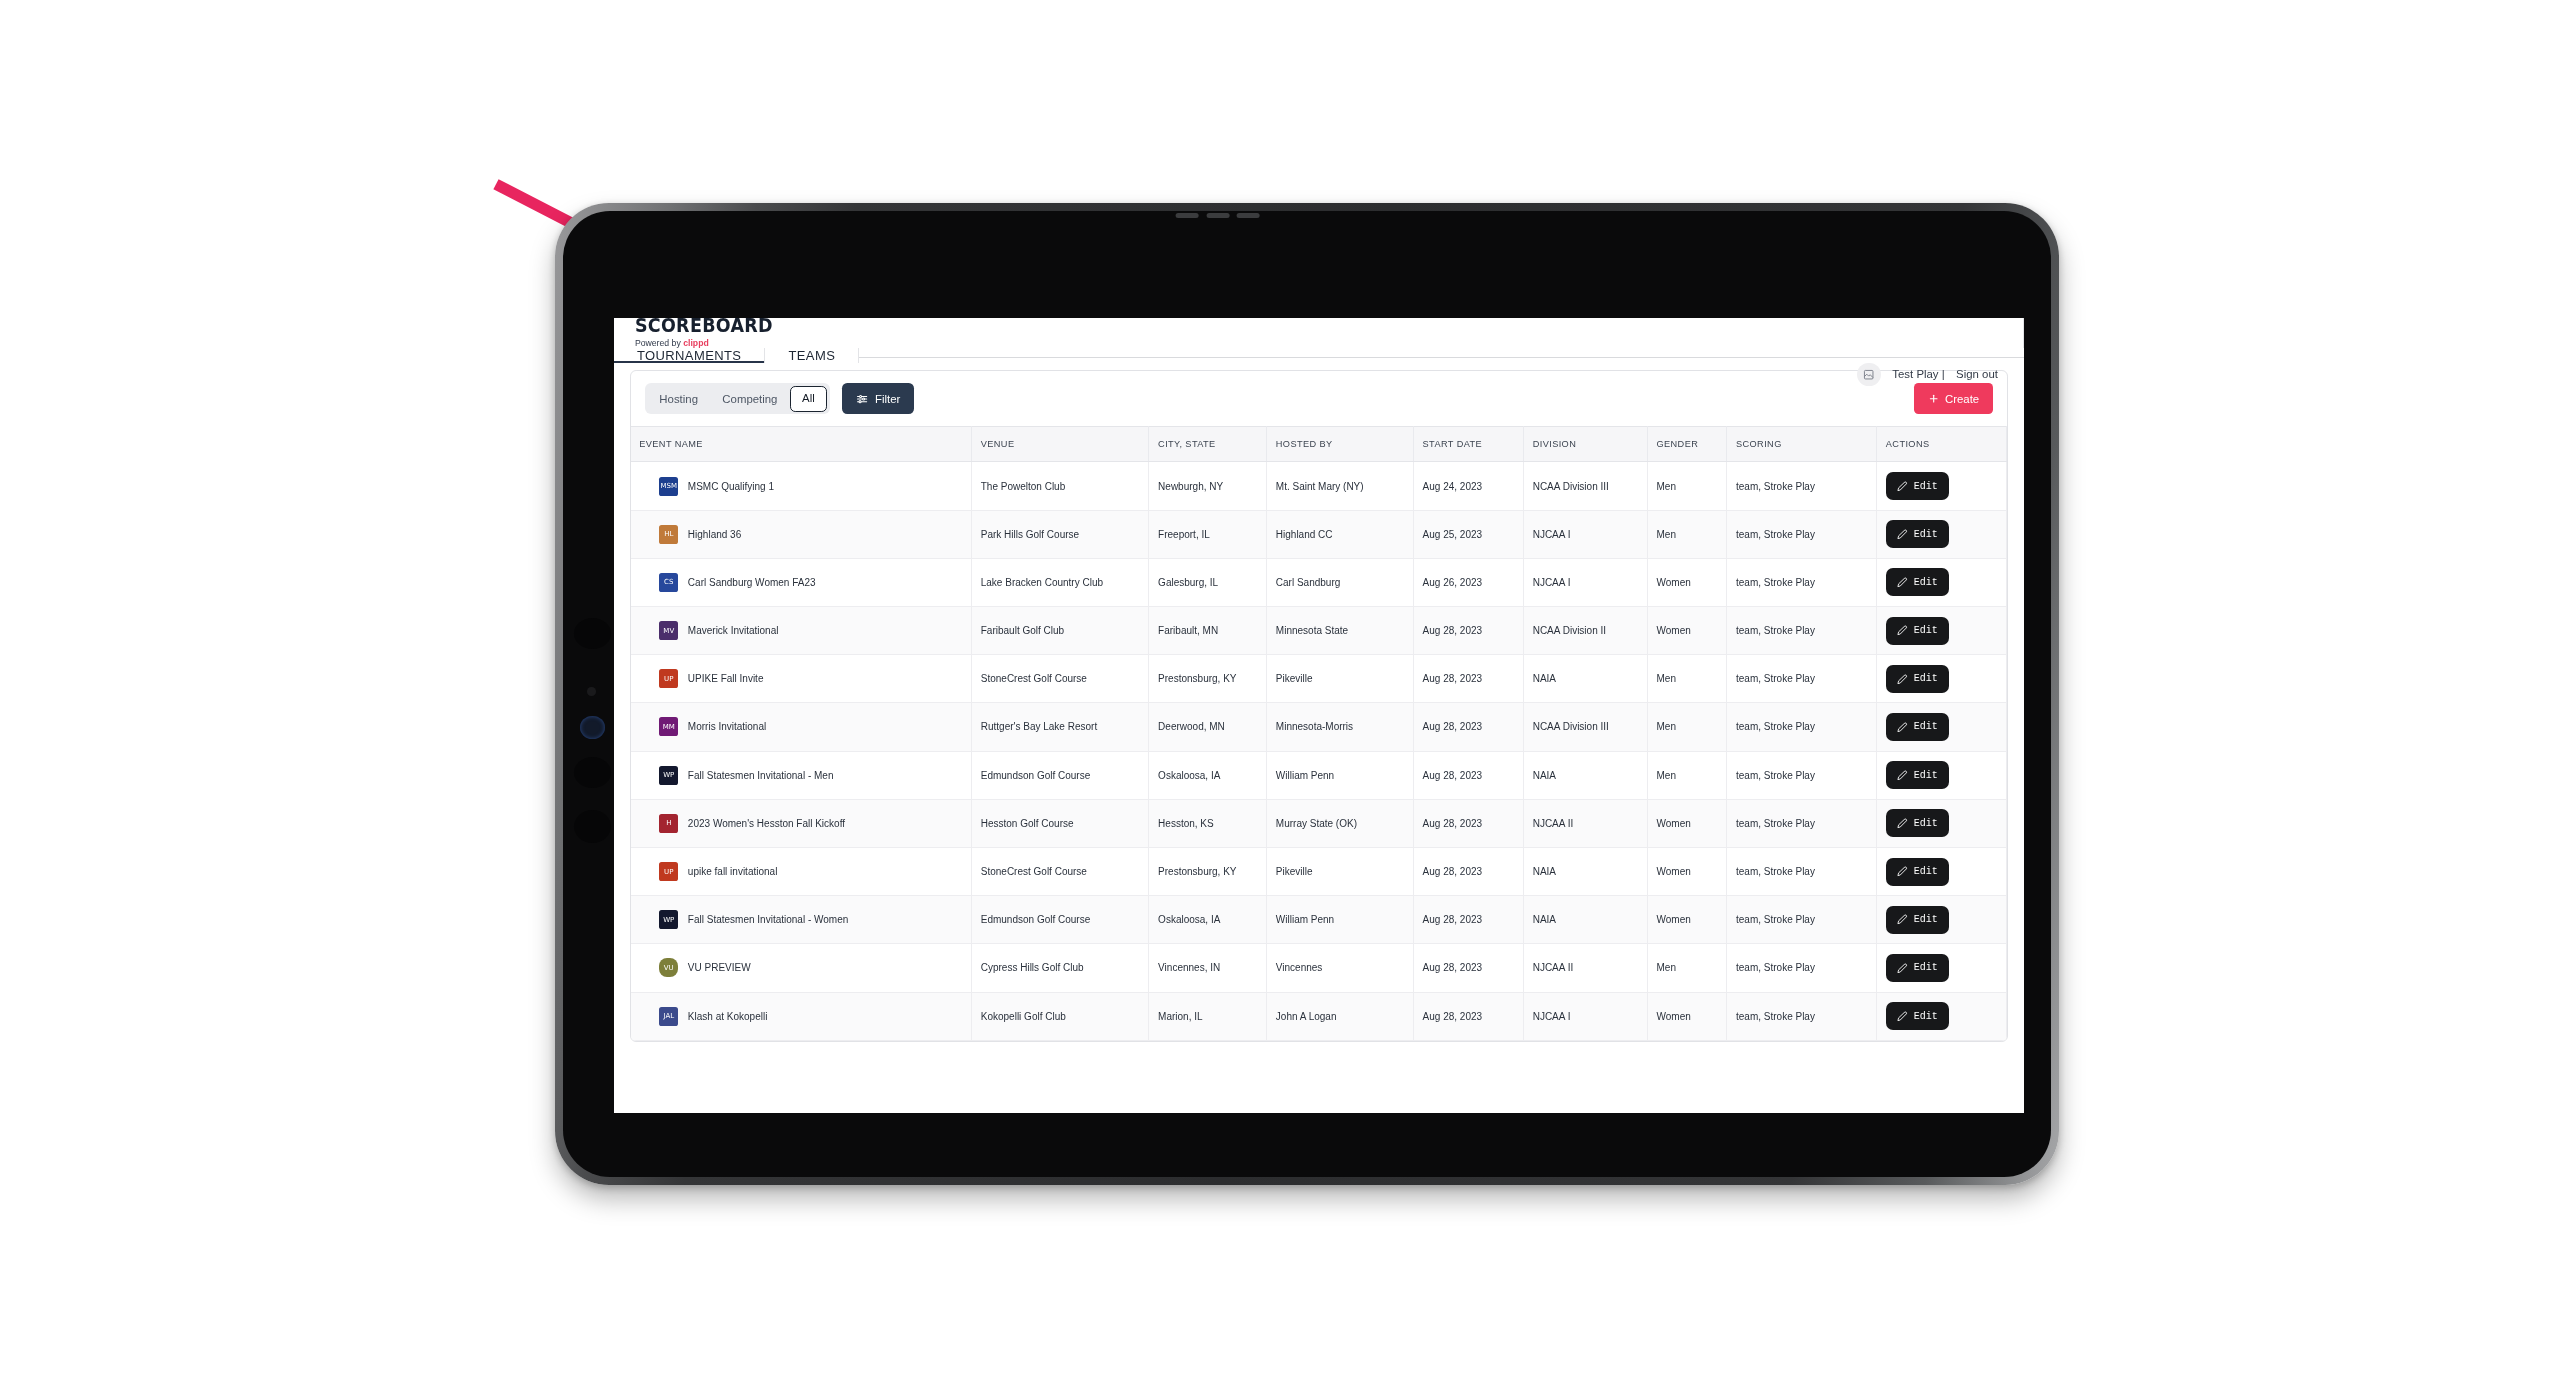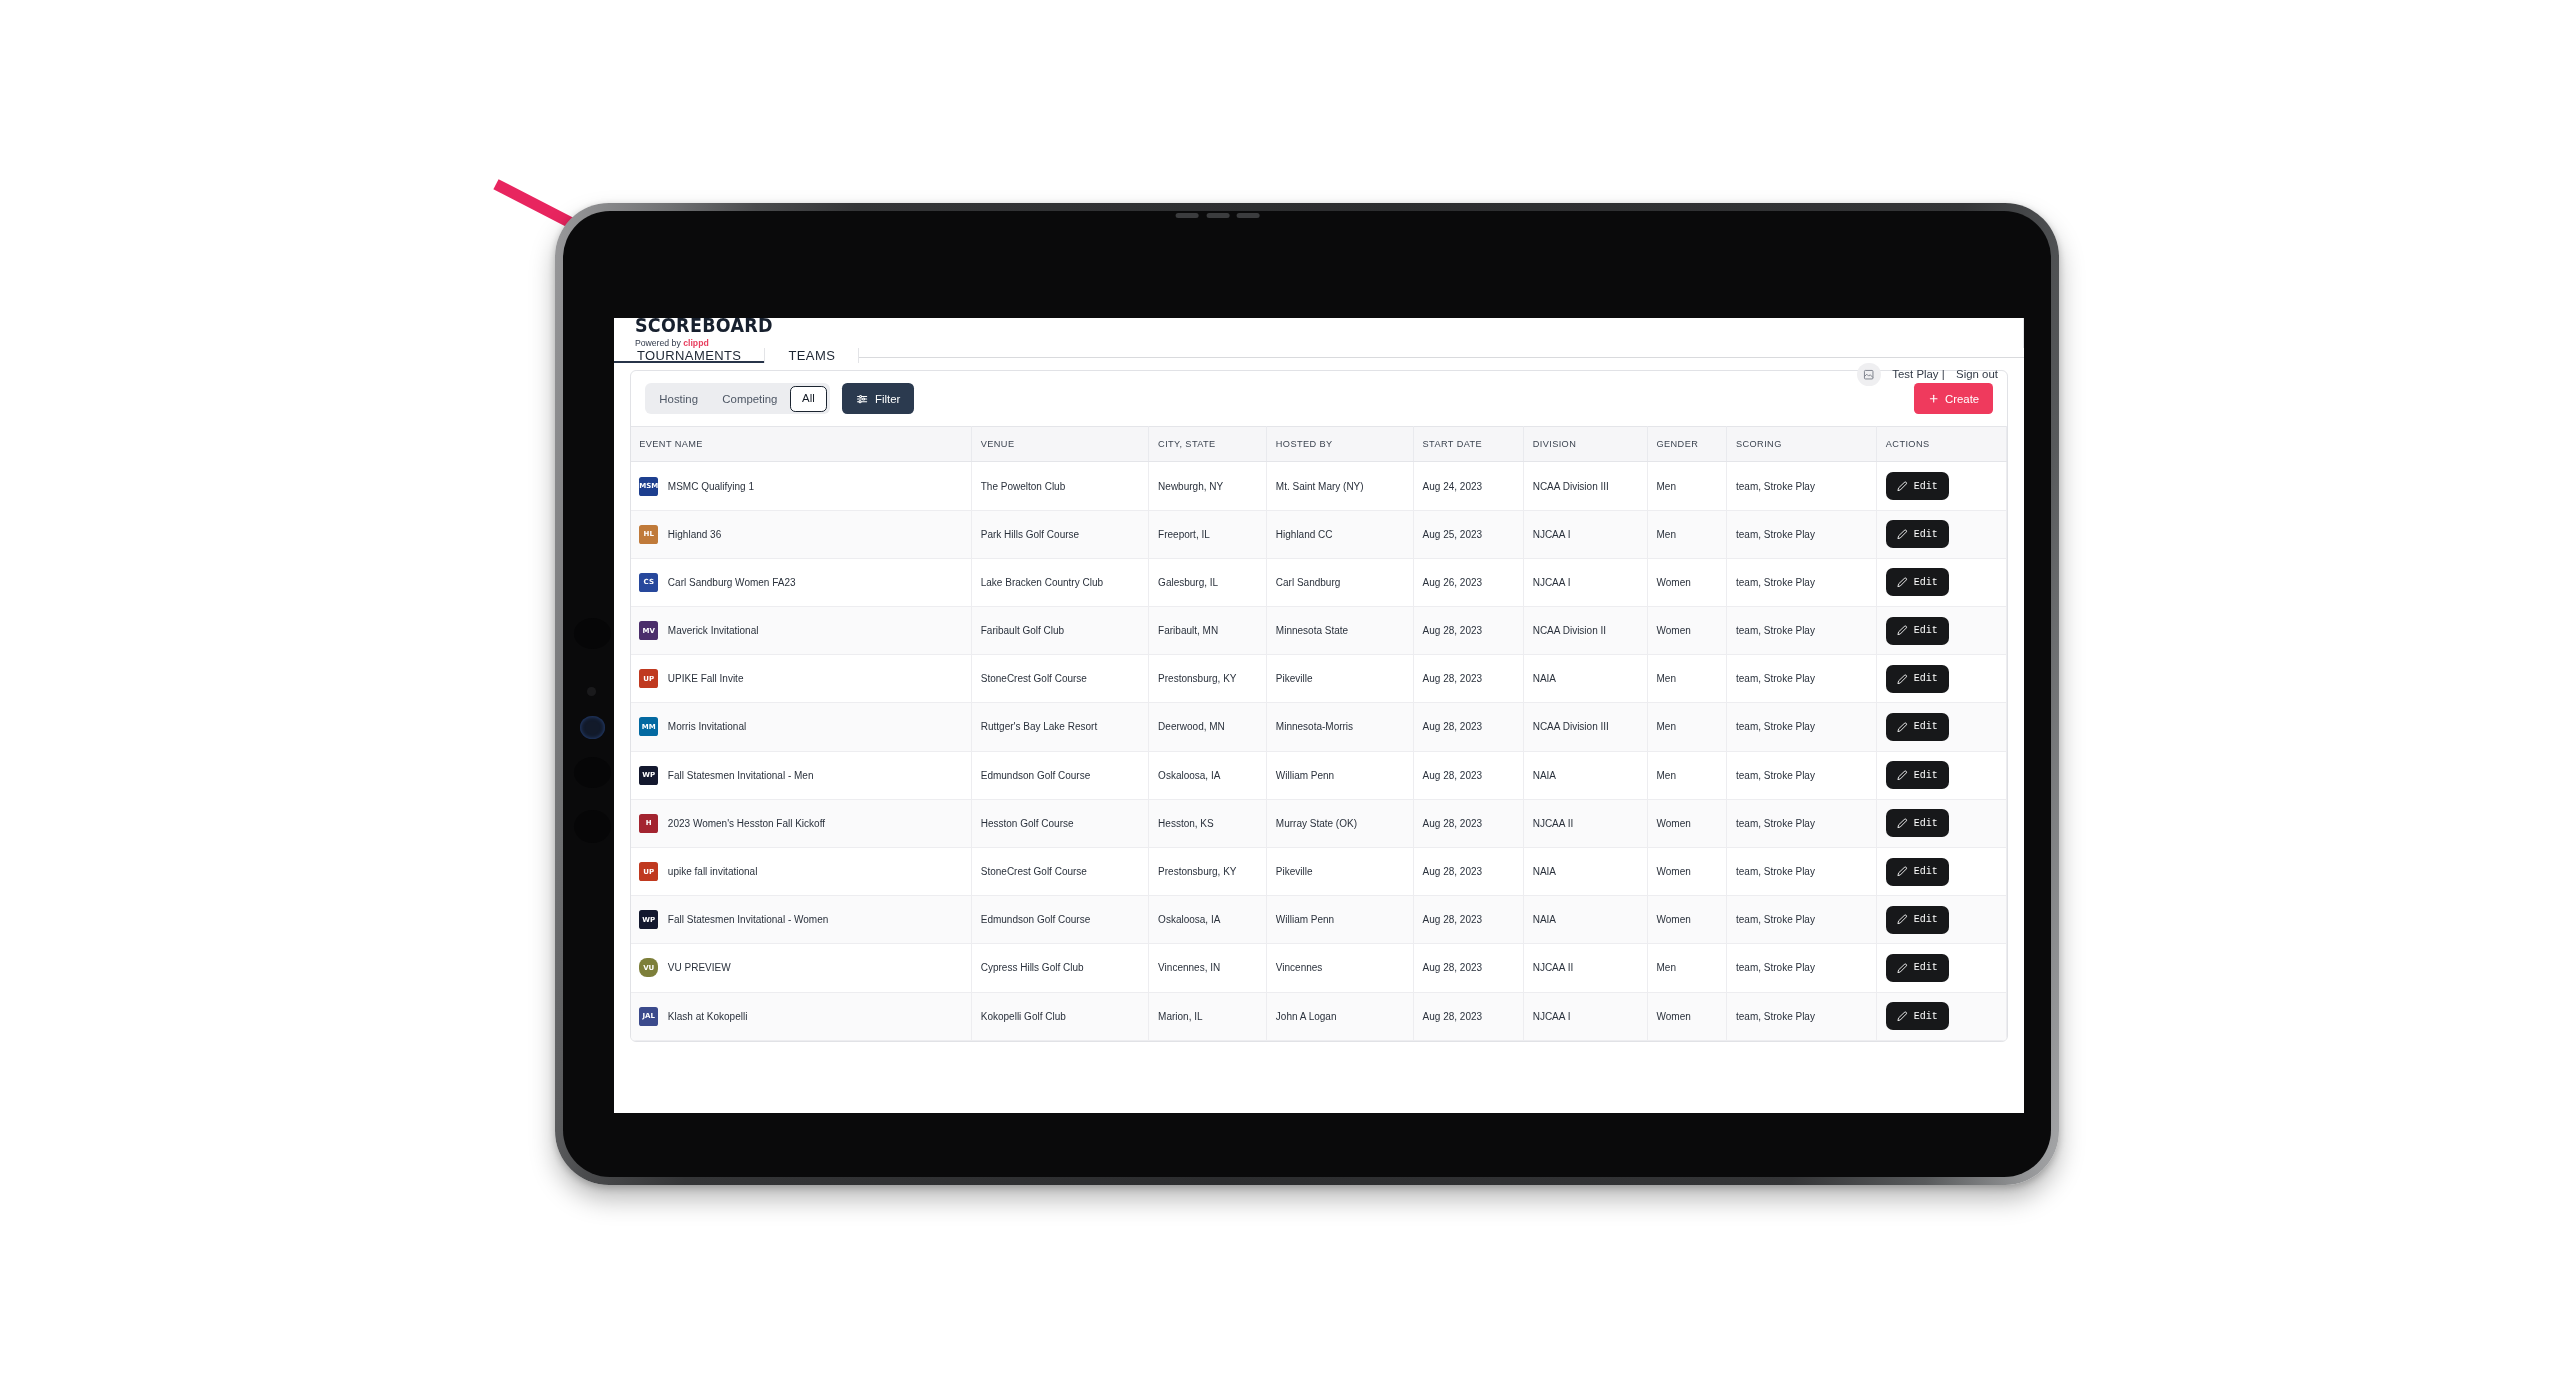"MSM" .team-logo { font-weight: 700 -> 400; margin-left: none -> 20px }
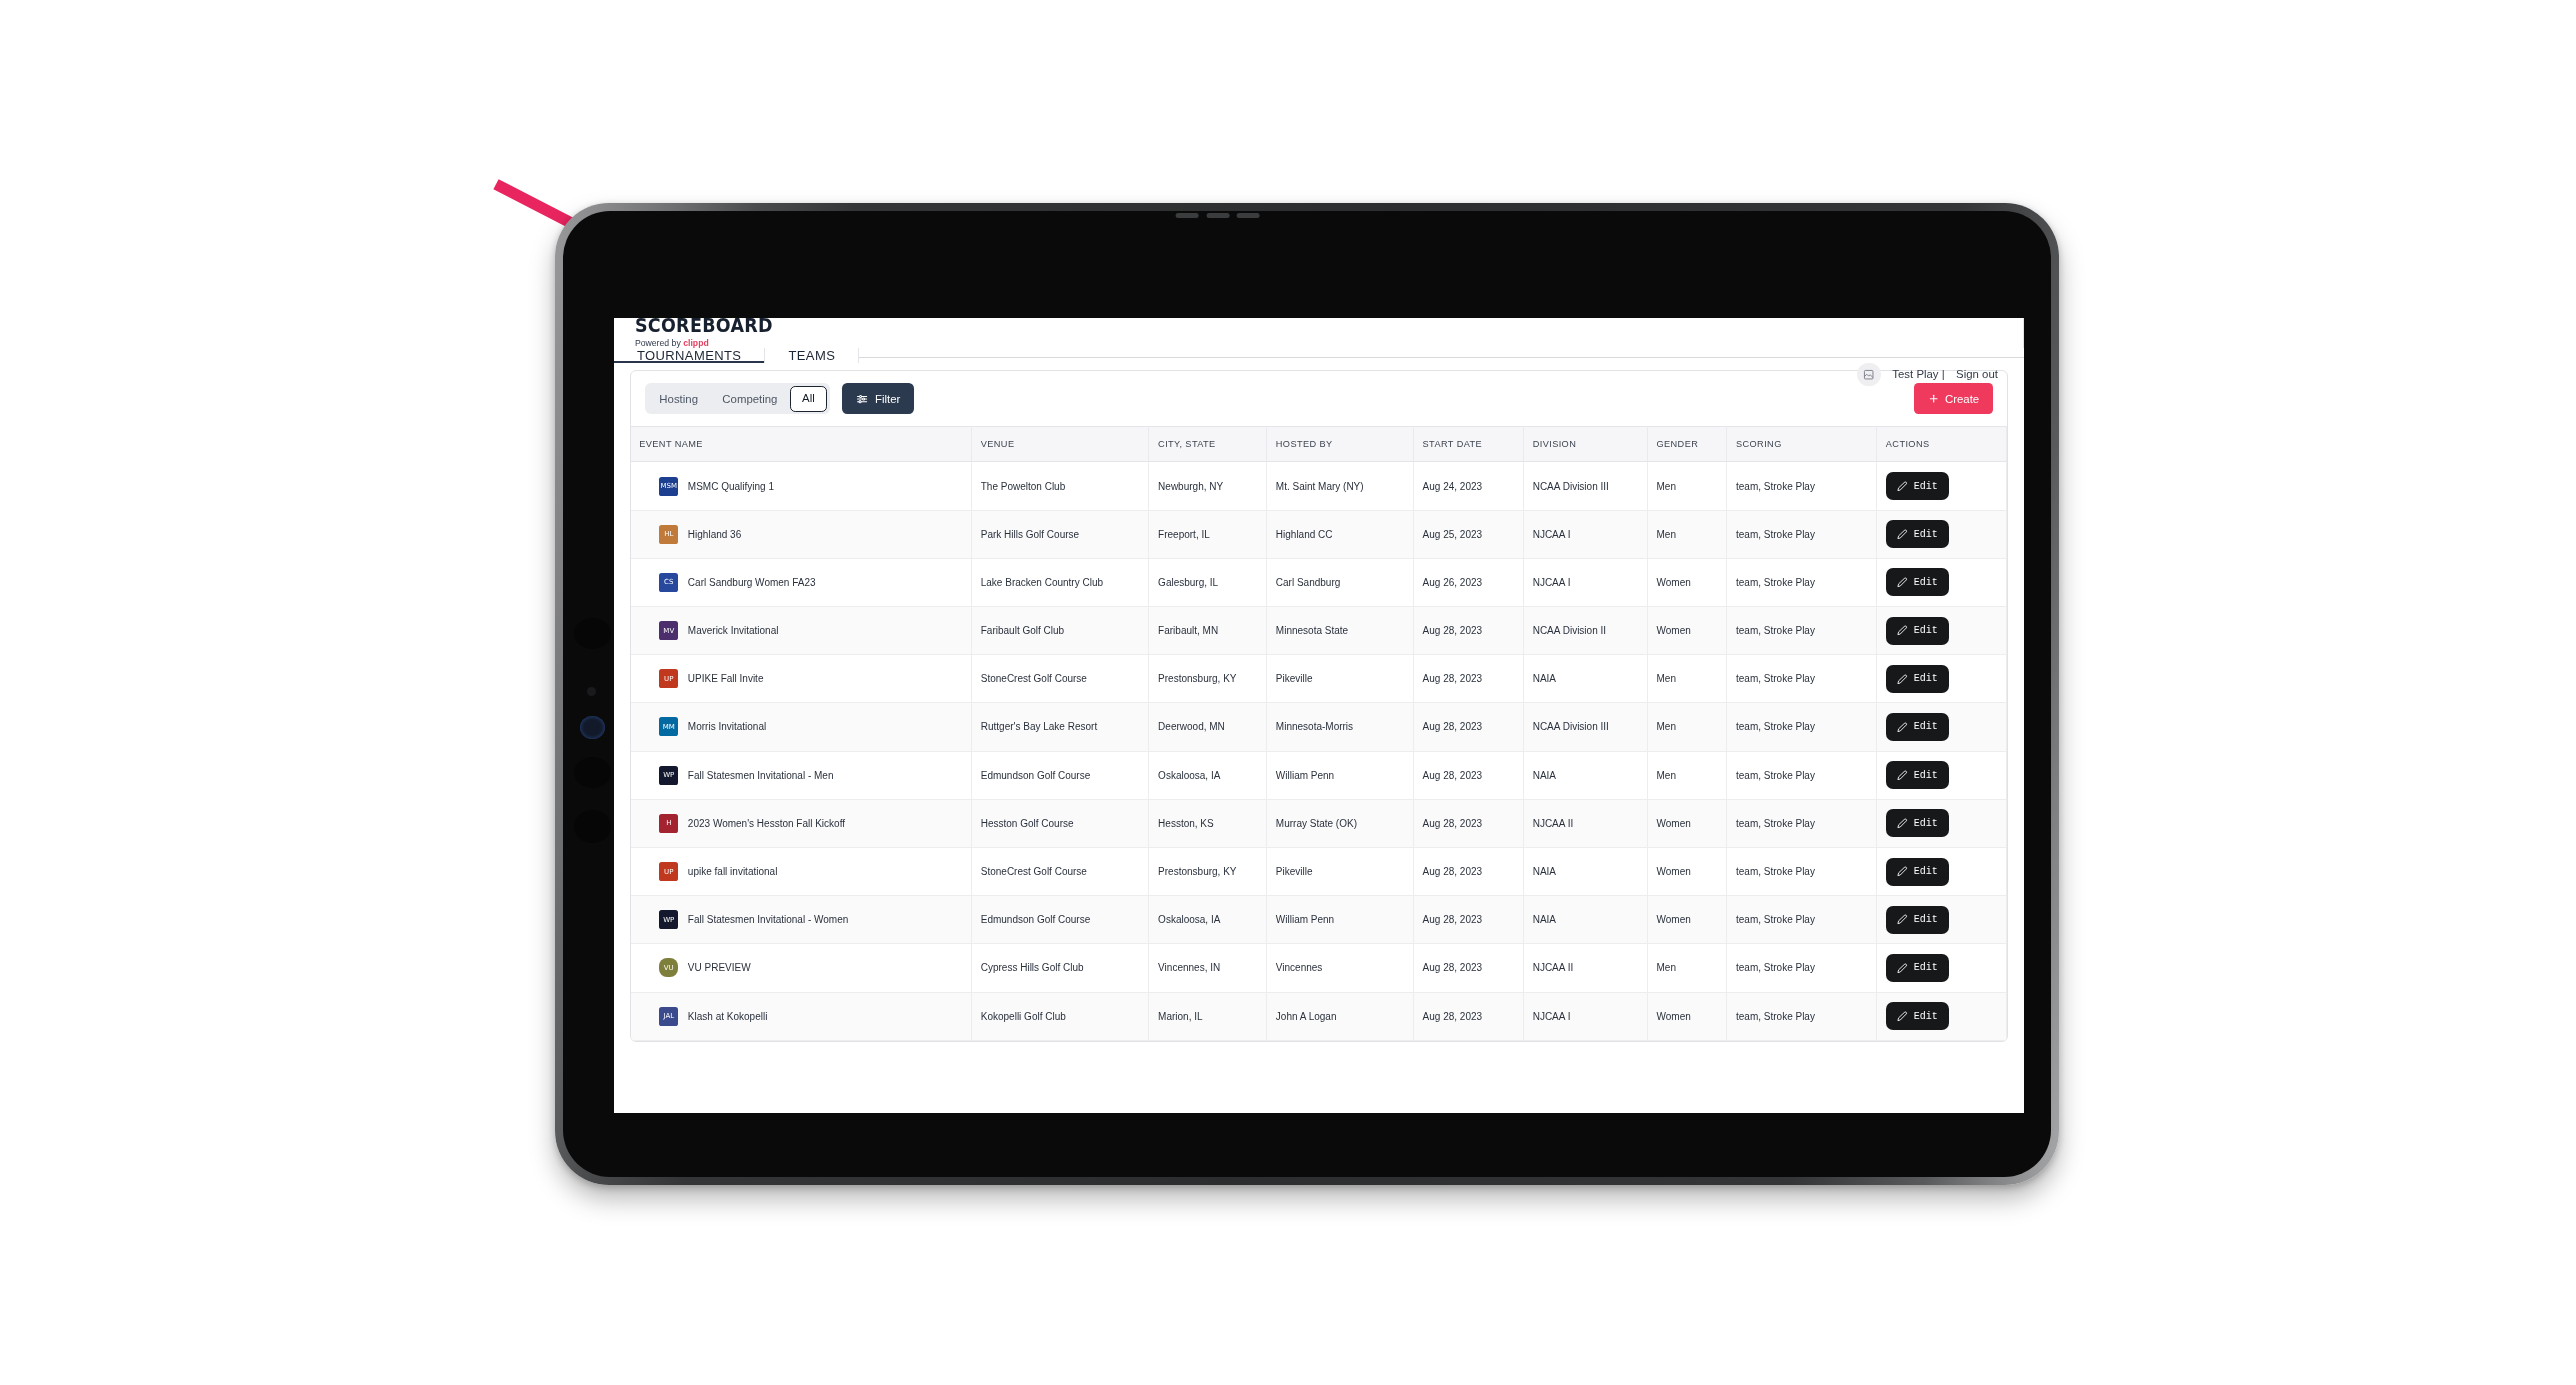"MM" span.team-logo { background: #0369a1 -> #701a75 }
